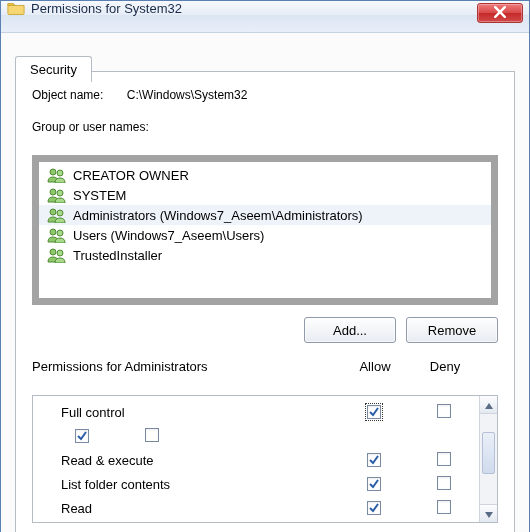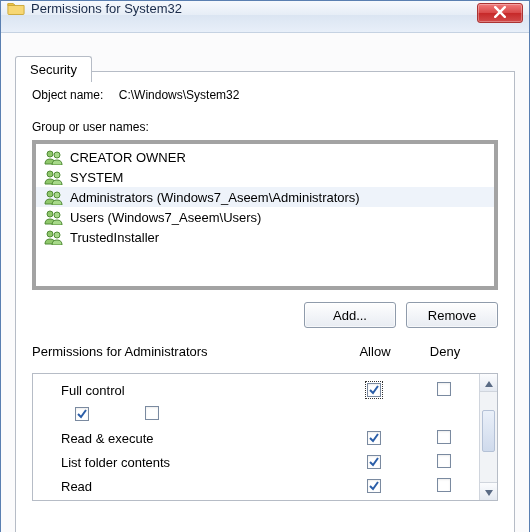"C:\Windows\System32" .objval { margin-left: 12px -> 20px }
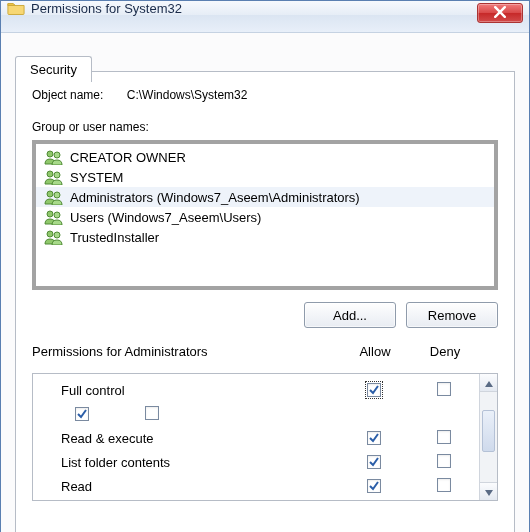"Group or user names:" .group-label { margin-bottom: 6px -> 21px }
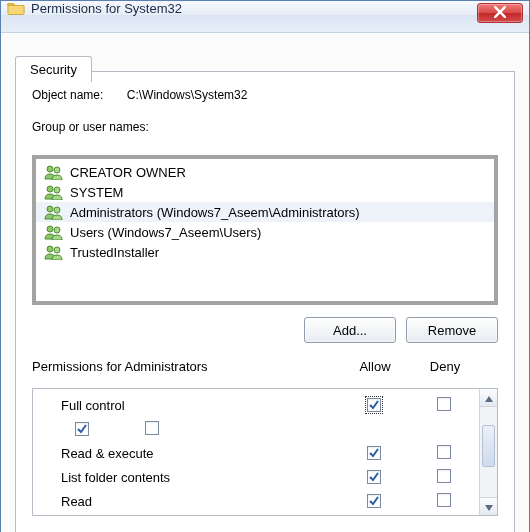"CREATOR OWNER" .listbox { border: 4px solid #a3a3a3 -> 7px solid #a3a3a3 }
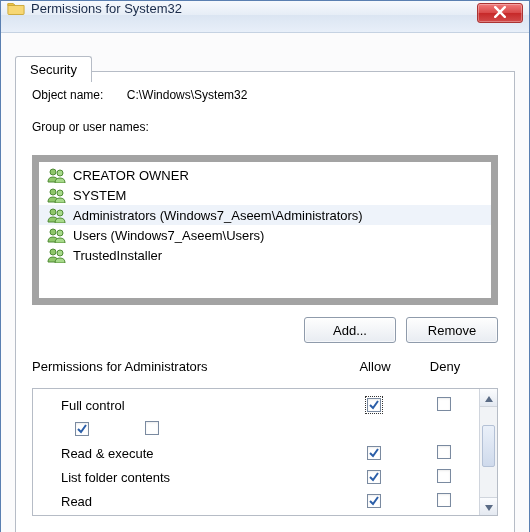"Permissions for Administrators" .perm-header { margin-bottom: 14px -> 21px }
